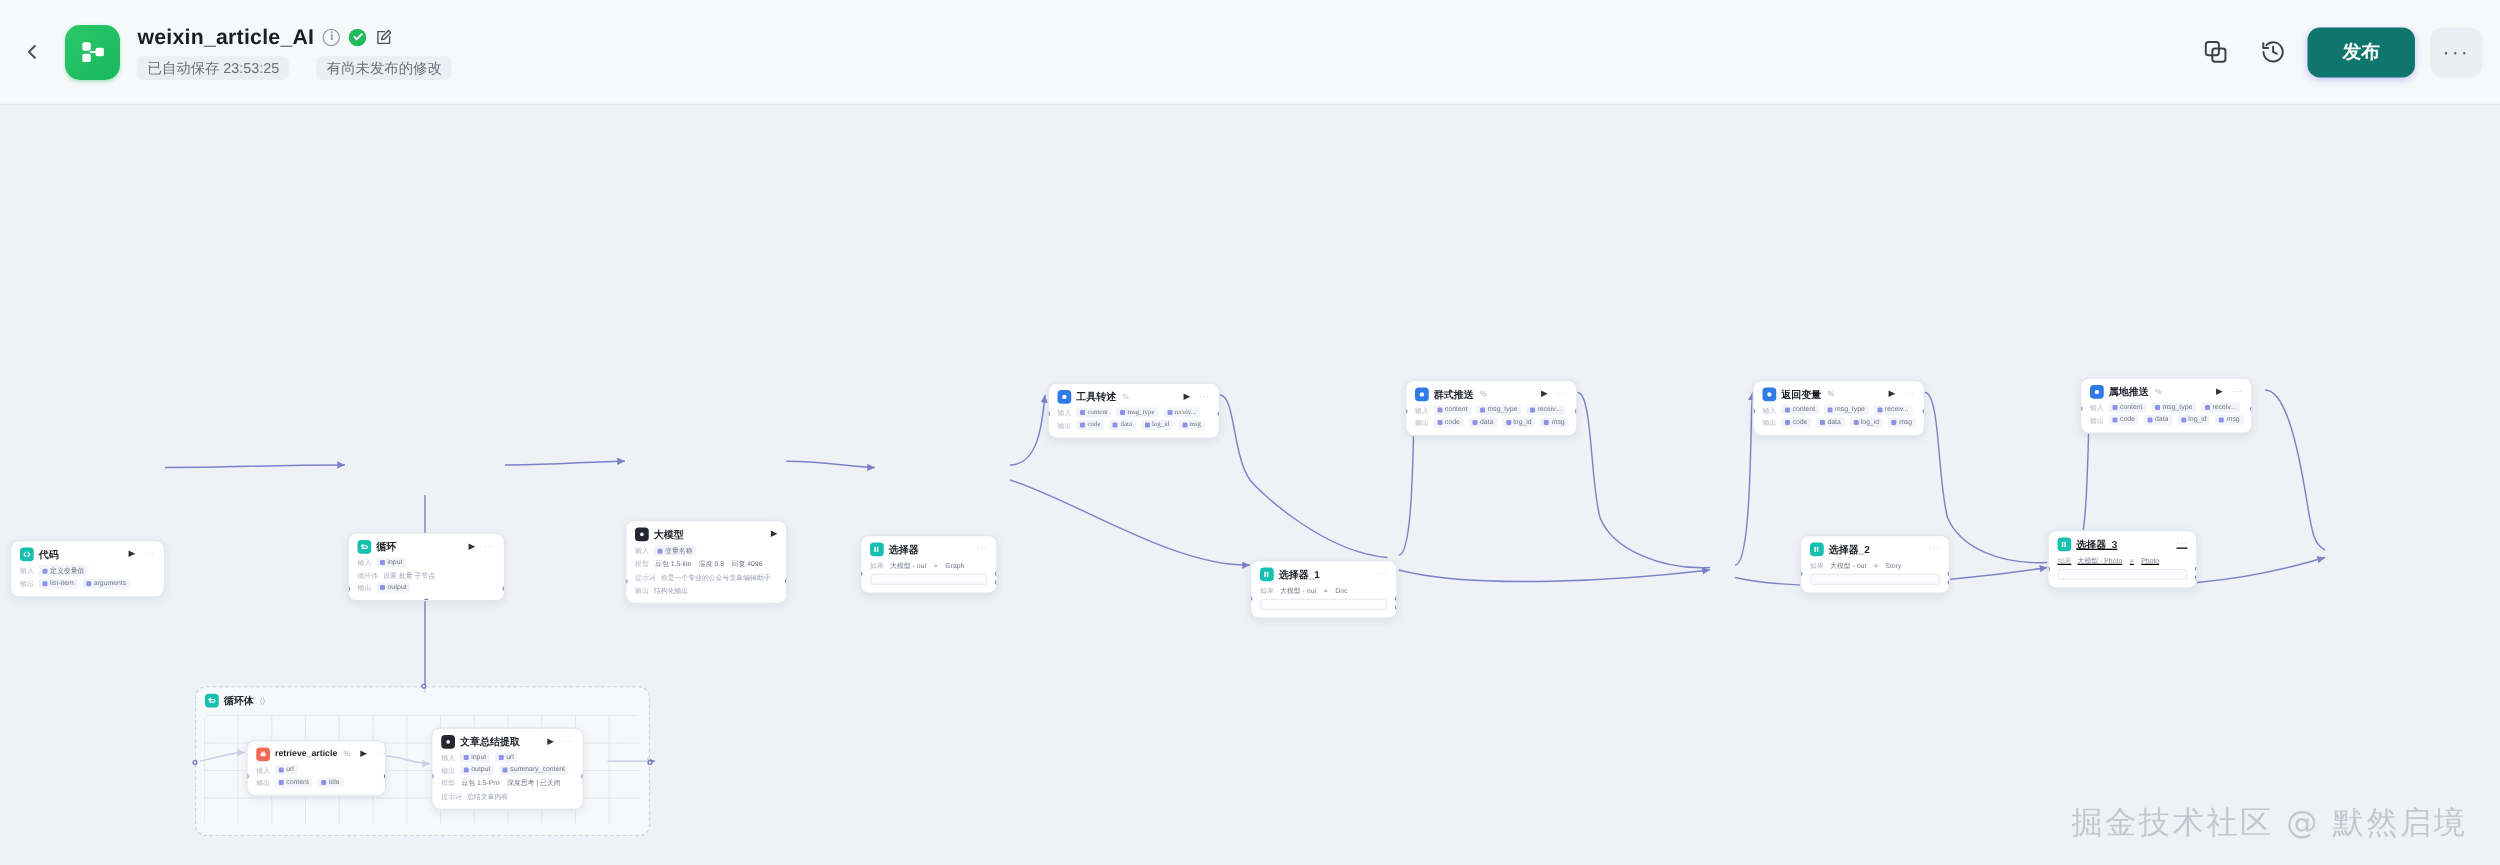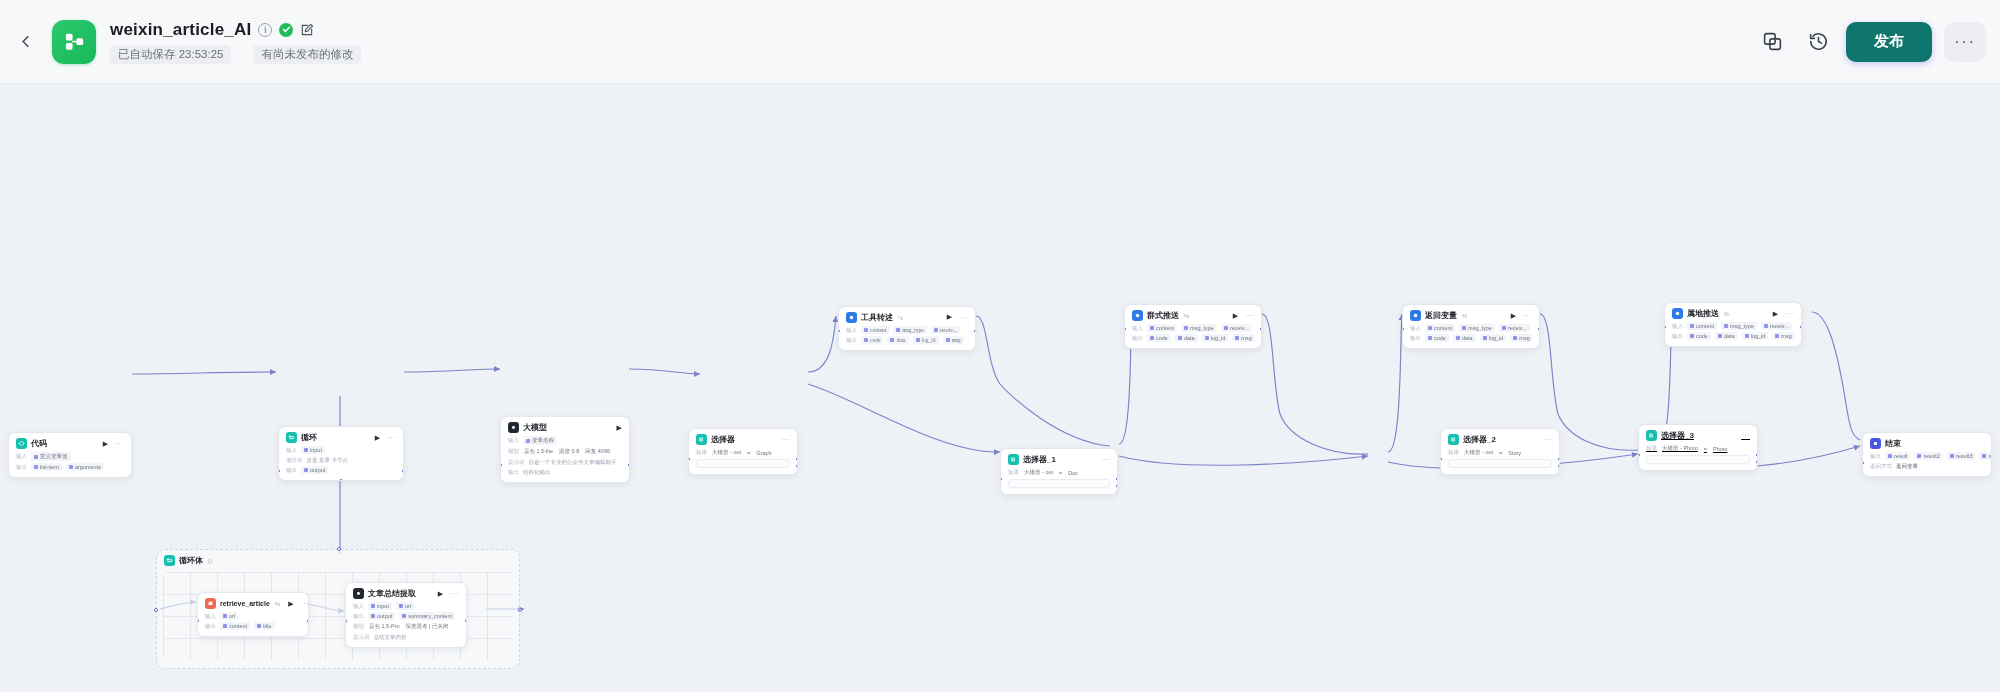"结束" div.node { html: <div> <div> <span> <svg> <rect></rect> </svg> </span> <span>结束</span> </div> <div> <span>输出</span> <span>result</span> <span>result2</span> <span>result3</span> <span>result4</span> </div> <div> <span>返回方式</span> <span>返回变量</span> </div> <span></span> </div> -> none }
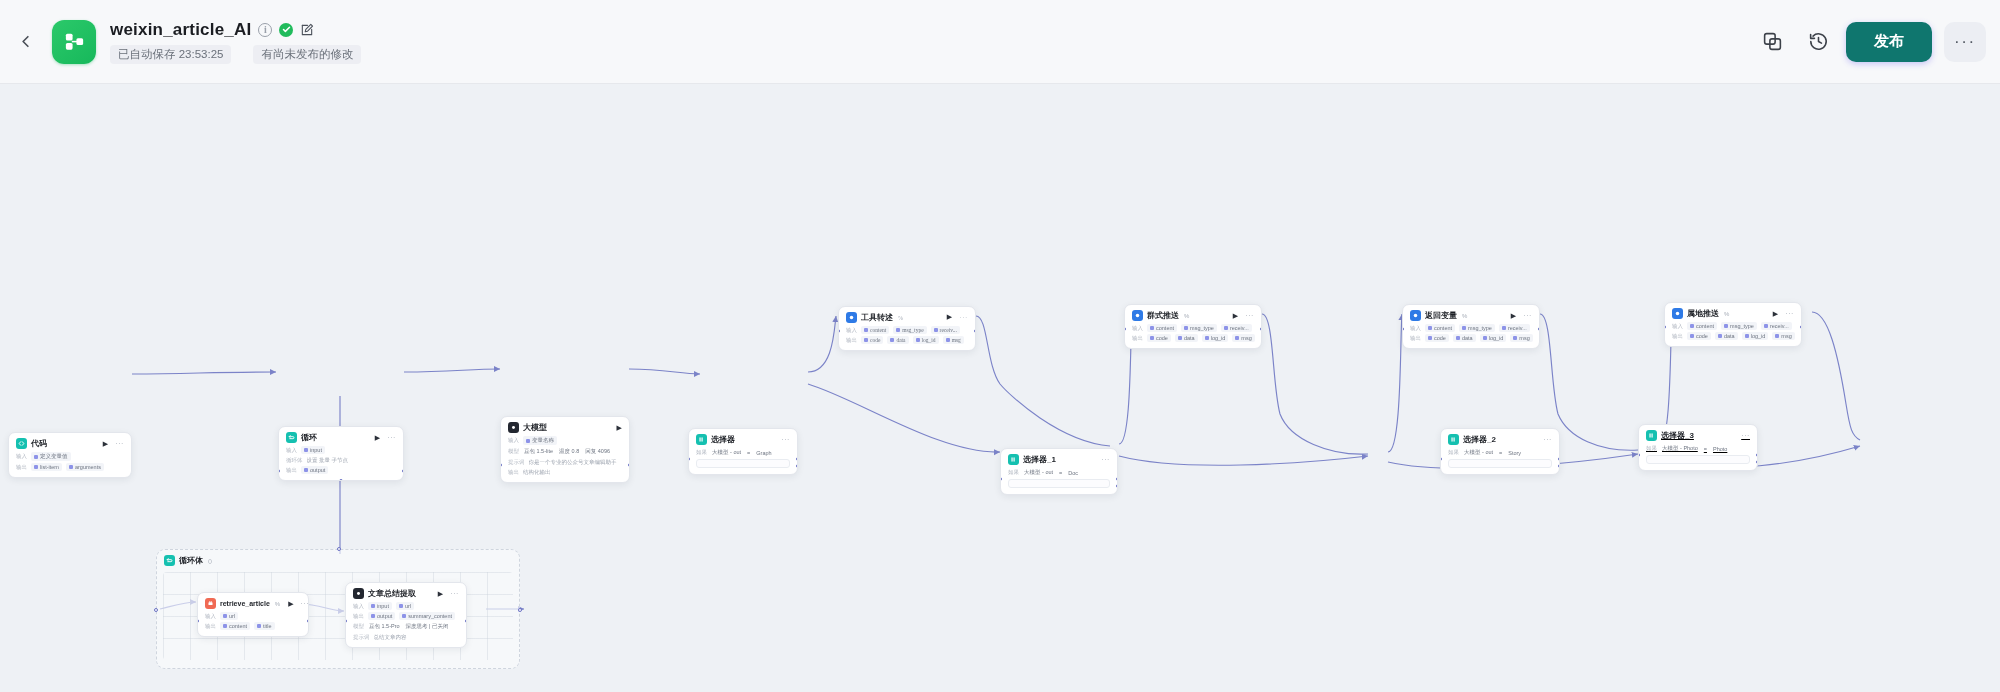"掘金技术社区 @ 默然启境" div.watermark { html: none -> <div>掘金技术社区 @ 默然启境</div> }
